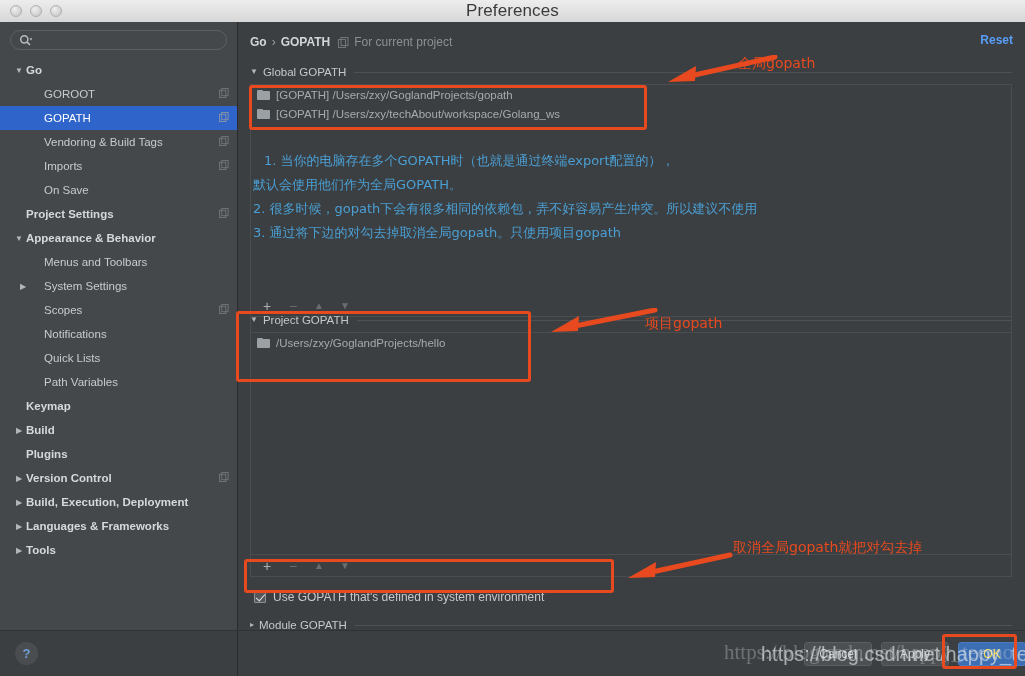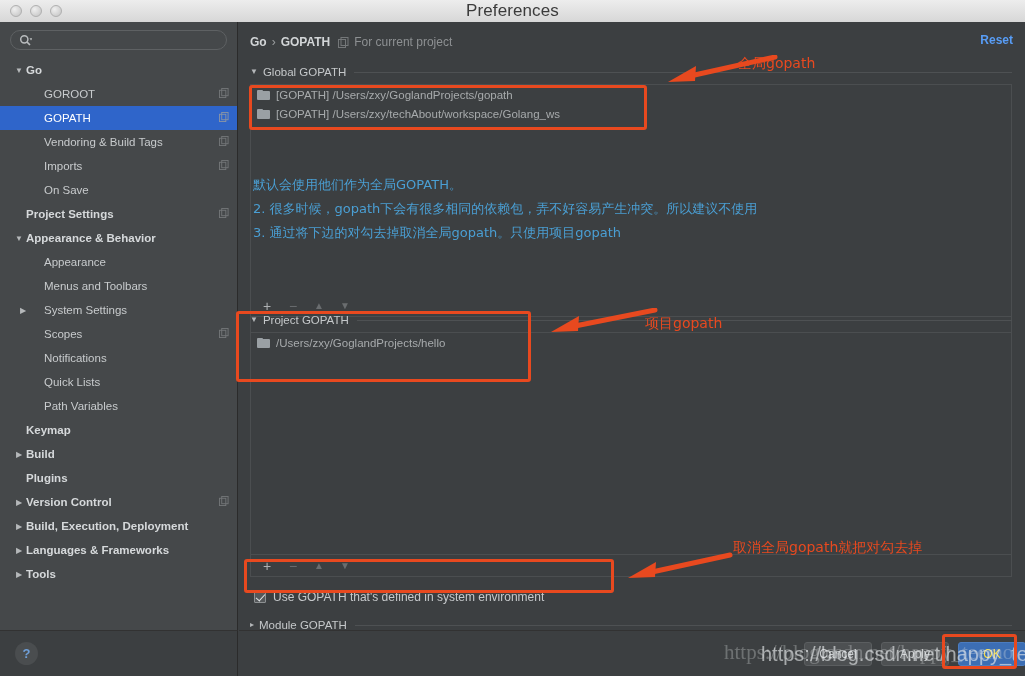"1. 当你的电脑存在多个GOPATH时（也就是通过终端export配置的），" div.infotext { html: none -> <div>1. 当你的电脑存在多个GOPATH时（也就是通过终端export配置的），</div> }
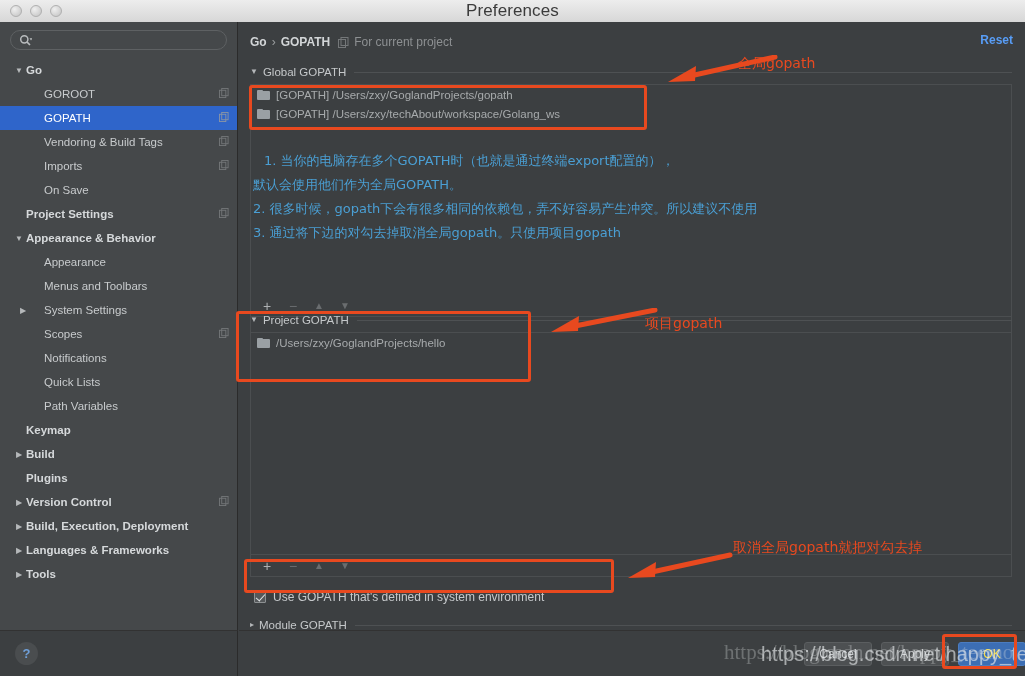"Appearance" div.node { html: <div> <span></span> <span>Appearance</span> </div> -> none }
